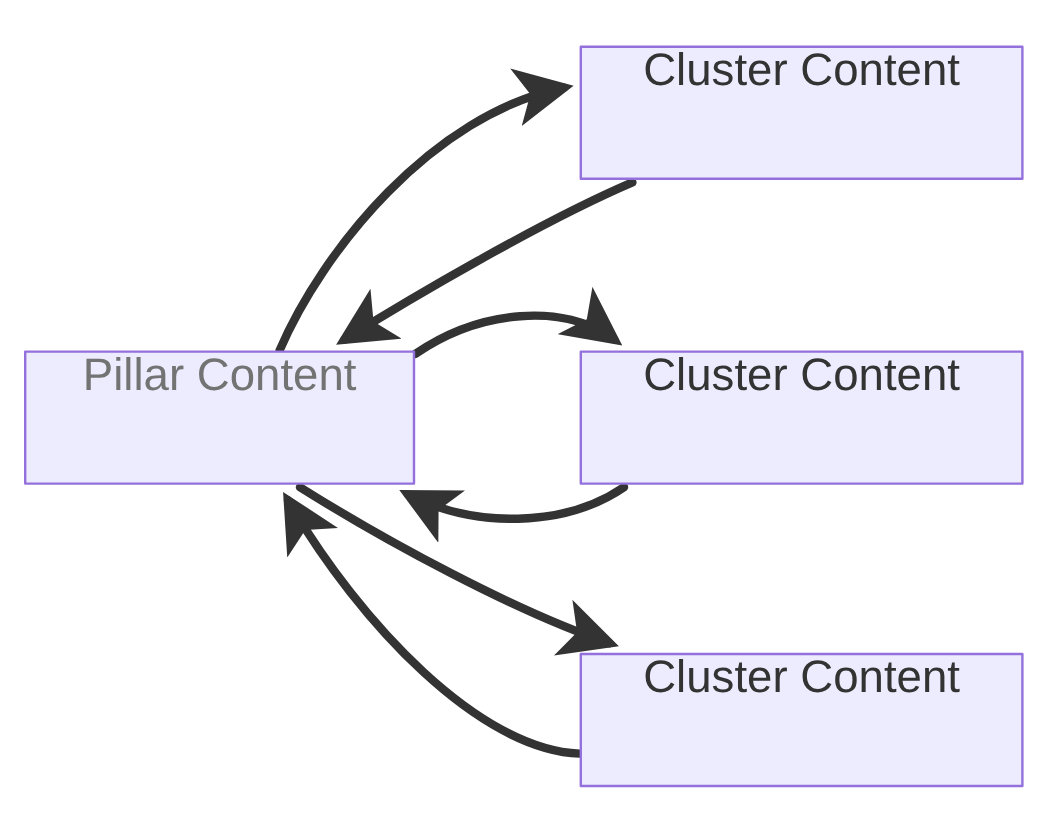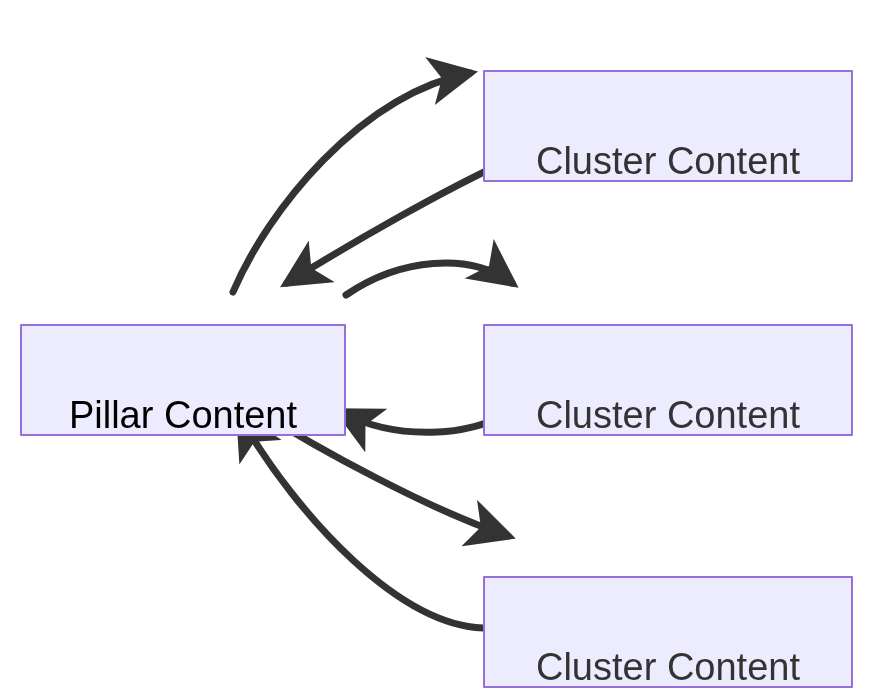"Cluster Content" .node-box { align-items: flex-end -> flex-start; margin-top: 32px -> none }
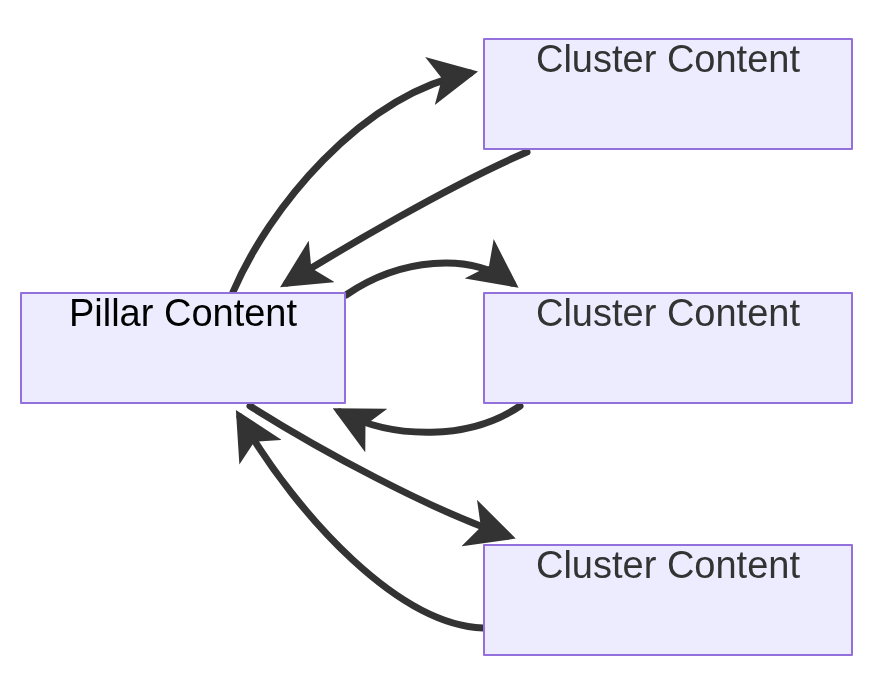"Pillar Content" span.node-label { color: #000000 -> #737373 }
